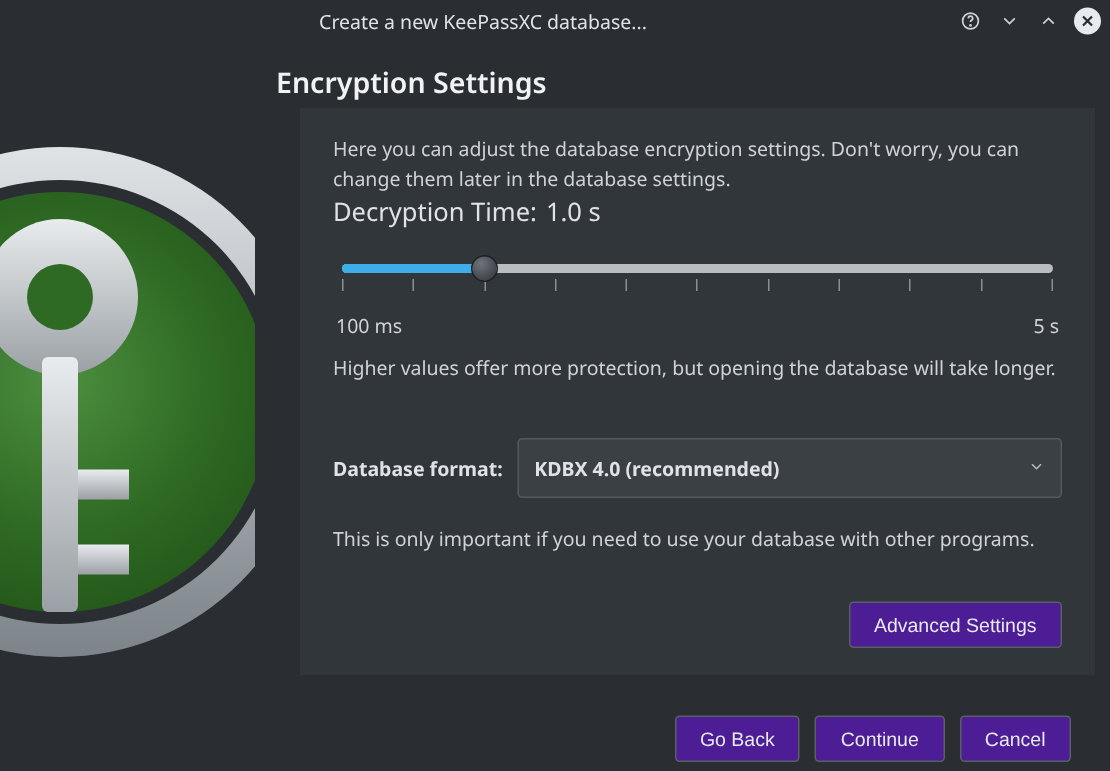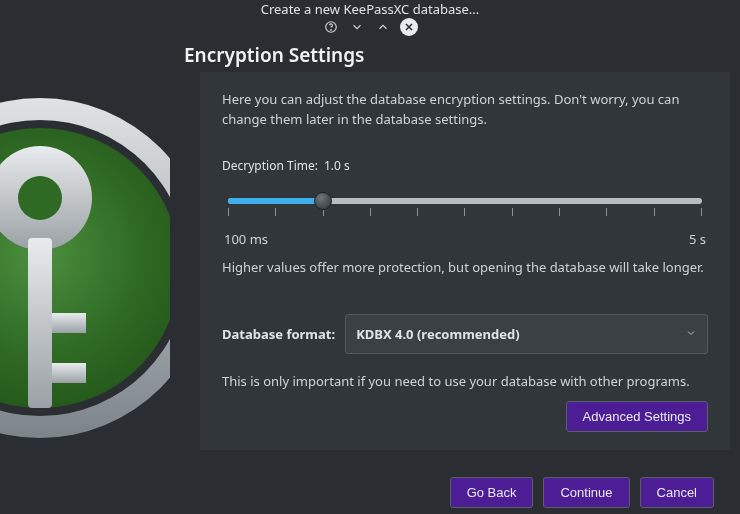"Create a new KeePassXC database..." .titlebar { flex-direction: column -> none }
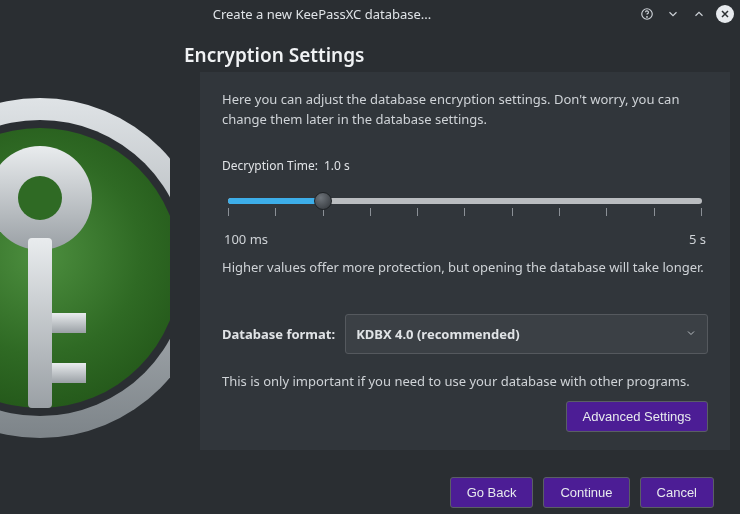"Decryption Time:" .decrypt-row { font-size: 12px -> 17px; margin-top: 28px -> none }
